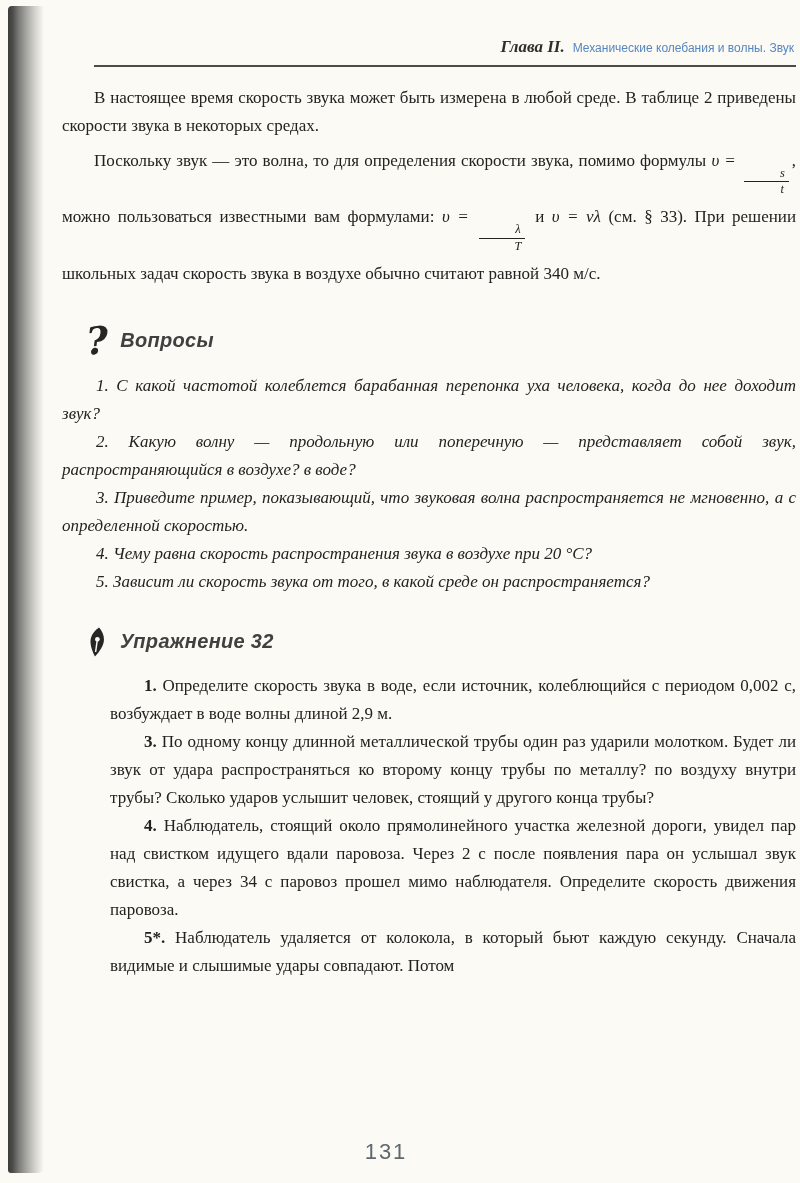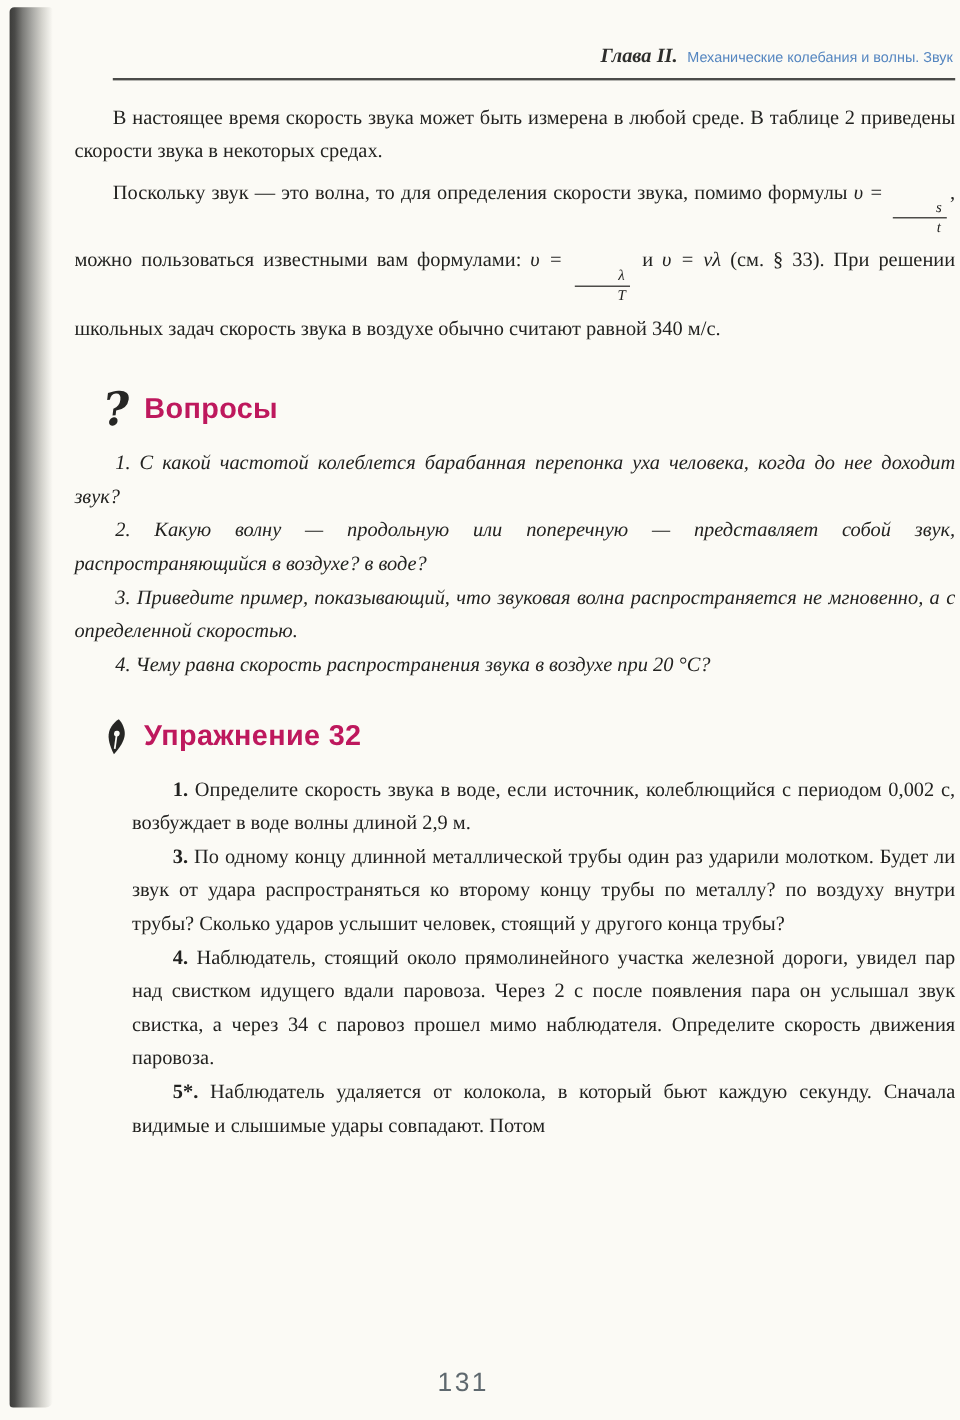"Вопросы" .section-title { color: #be185d -> #404040; font-size: 24px -> 20px; font-style: none -> italic }
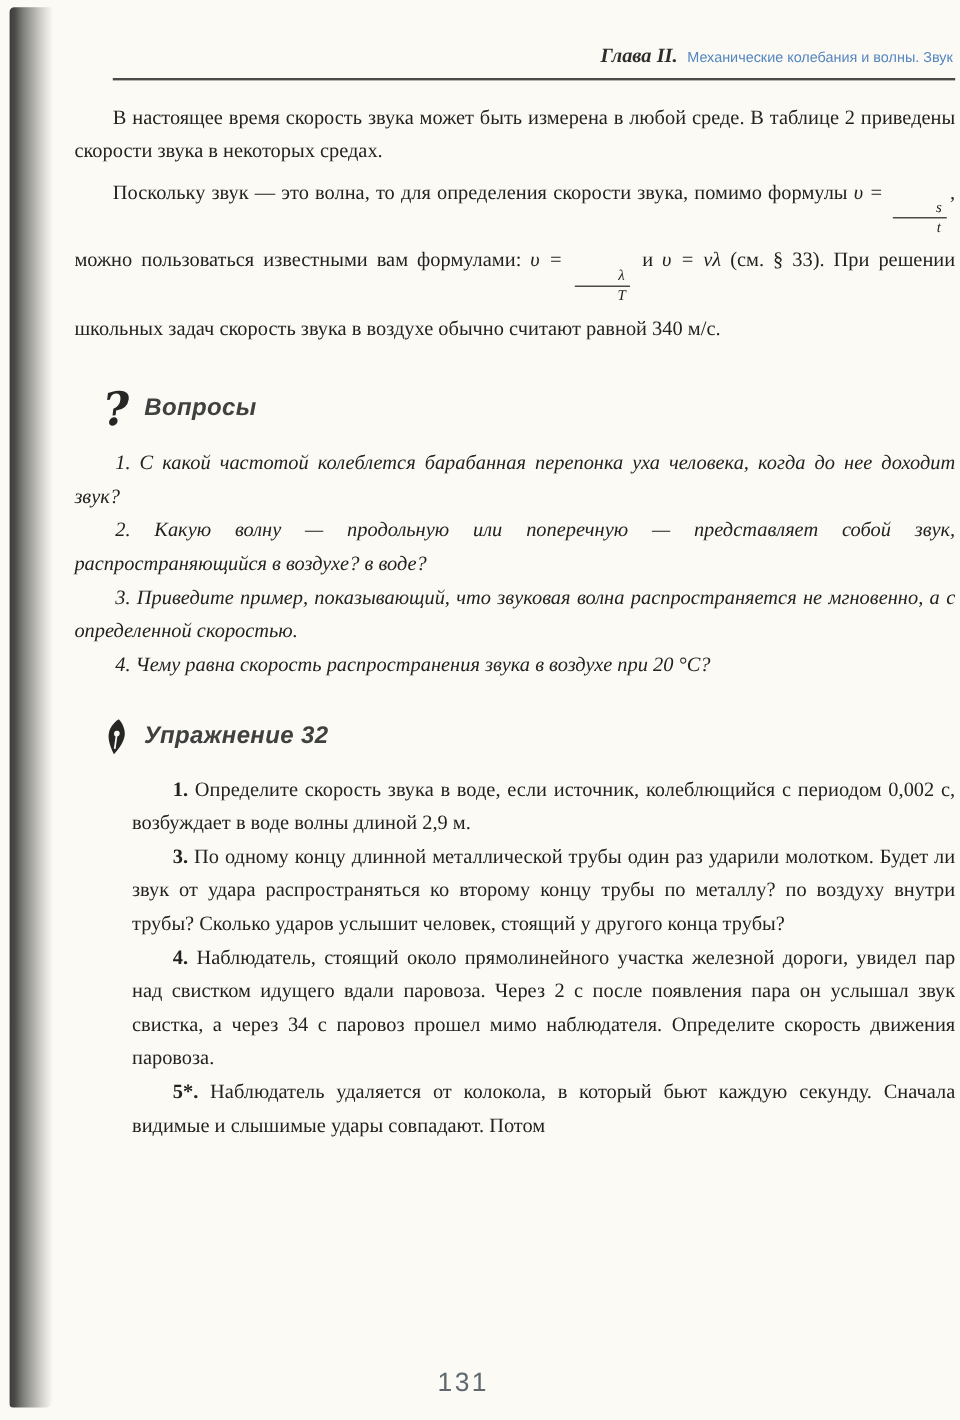"5. Зависит ли скорость звука" p.para { html: none -> <p>5. Зависит ли скорость звука от того, в какой среде он распространяется?</p> }
